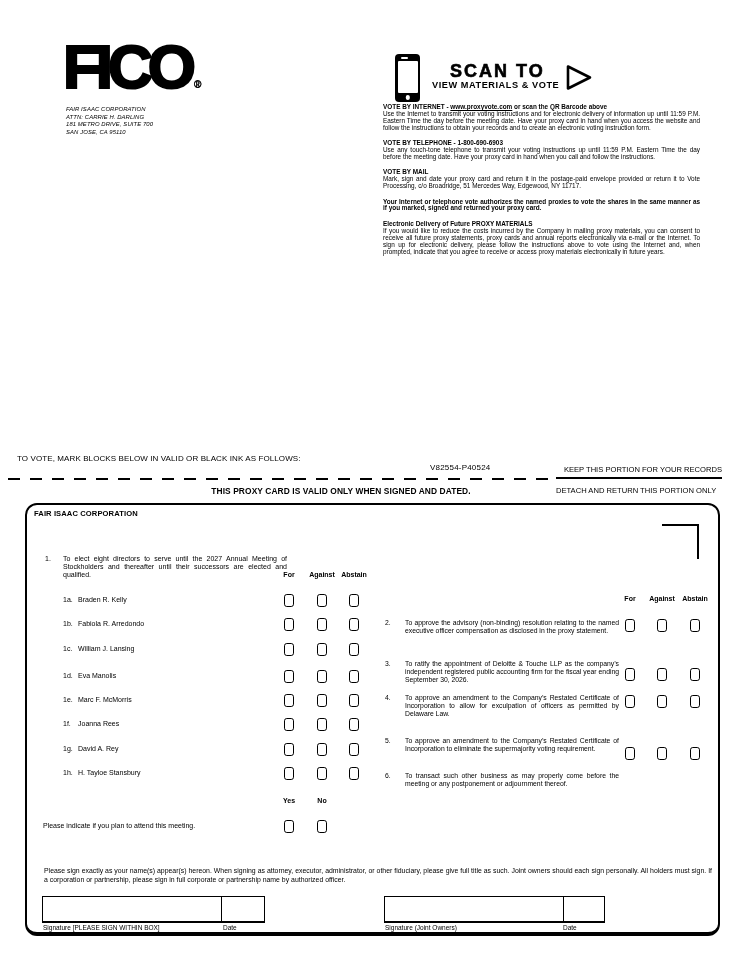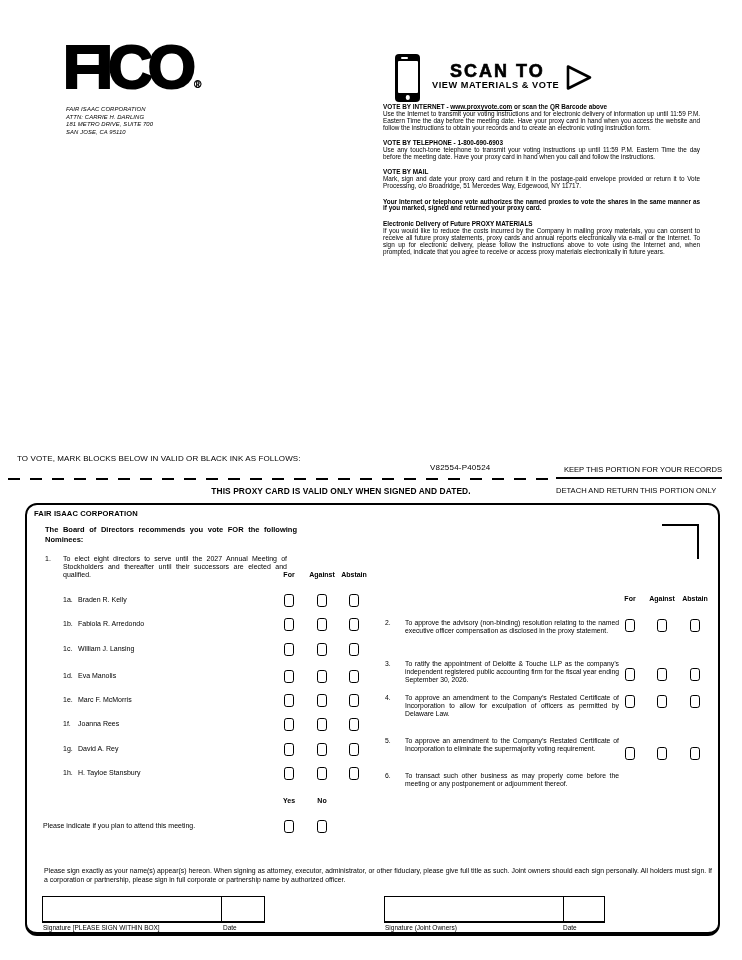"The Board of Directors recommends" div.rec1 { html: <div>The Board of Directors recommends you vote FOR the following Nominees:</div> -> none }
